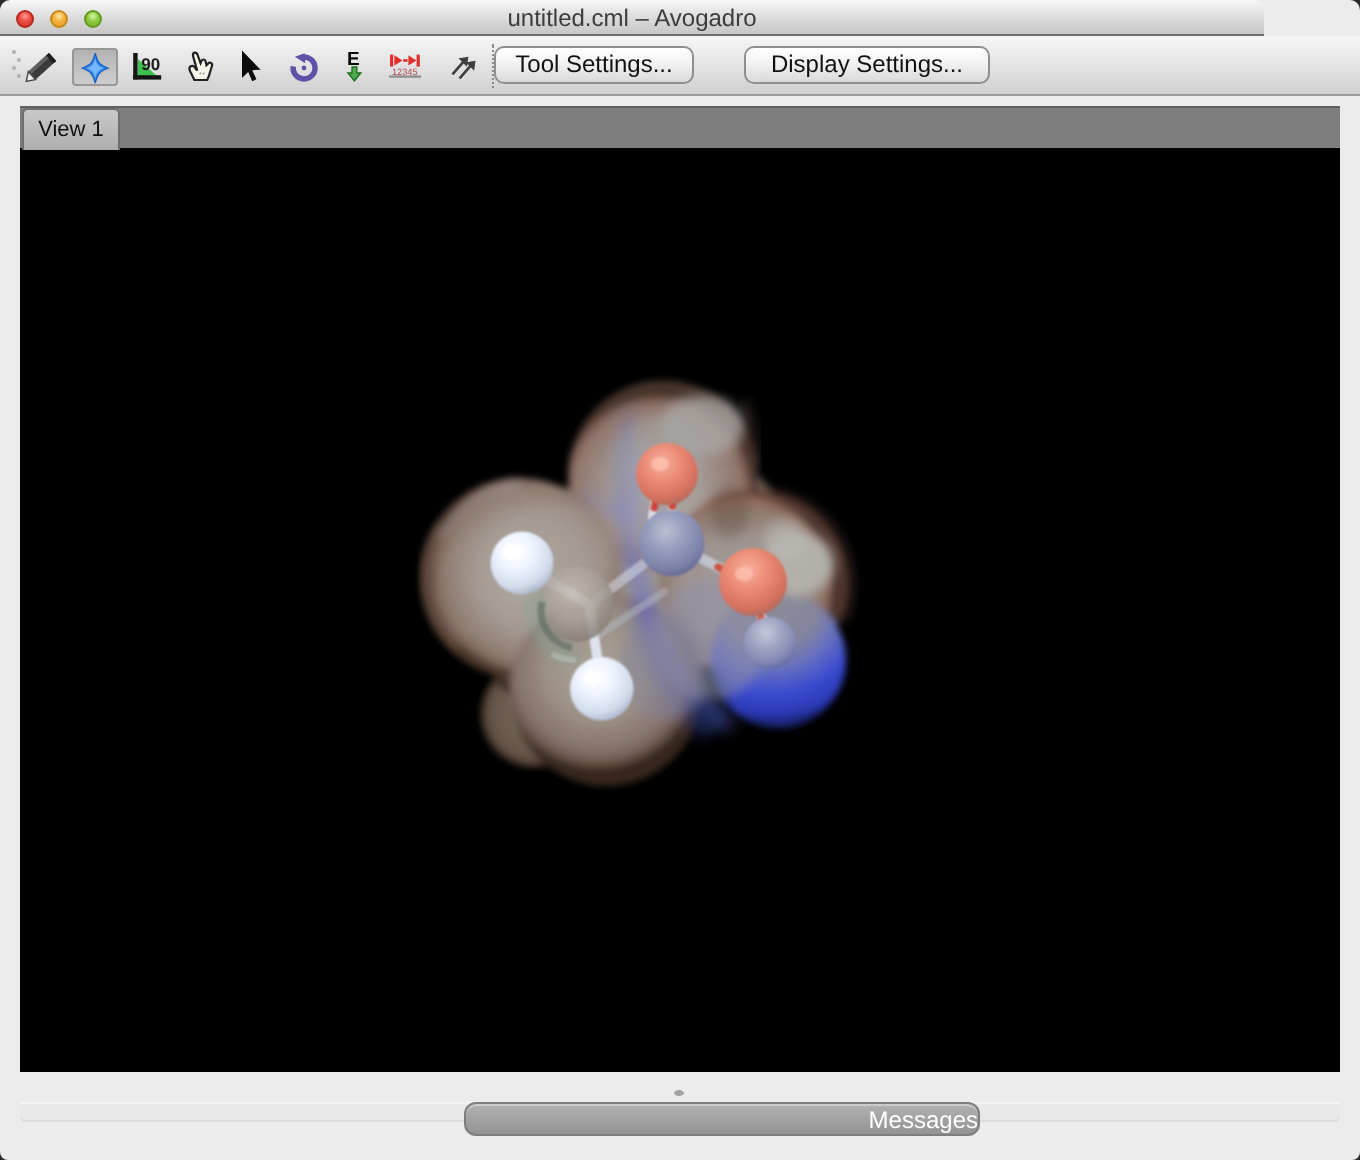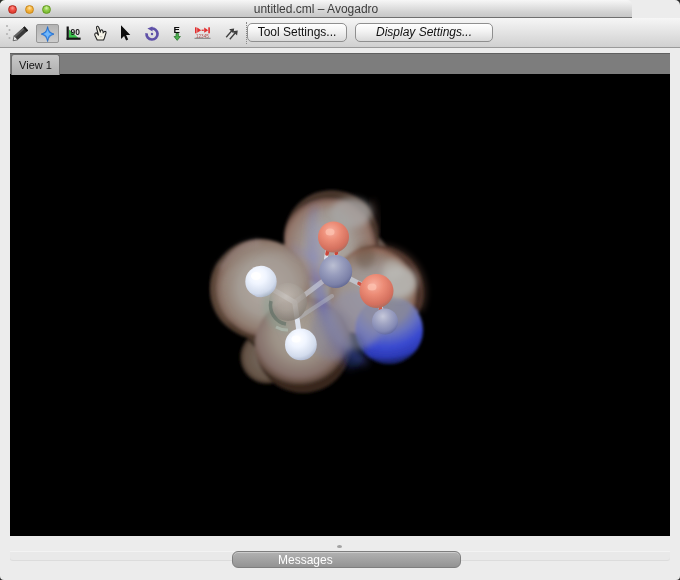"Display Settings..." #btn2 { font-style: italic -> none; left: 355px -> 372px; width: 138px -> 123px }
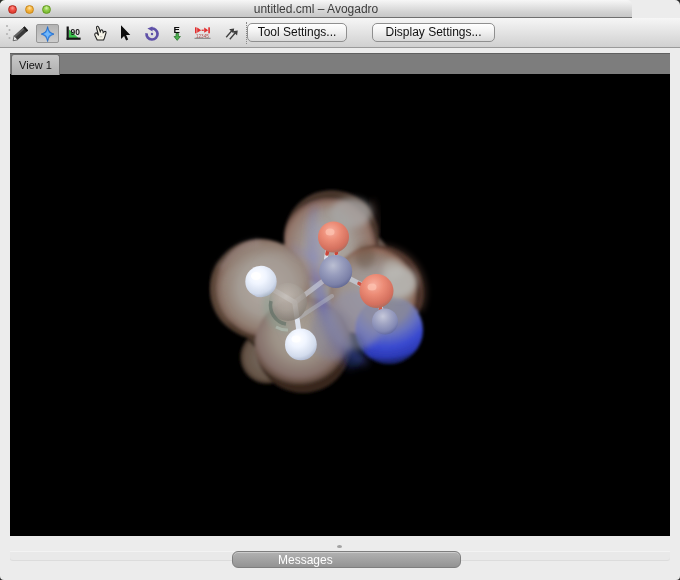"Messages" #msgbtn { text-align: left -> right; width: 229px -> 258px }
